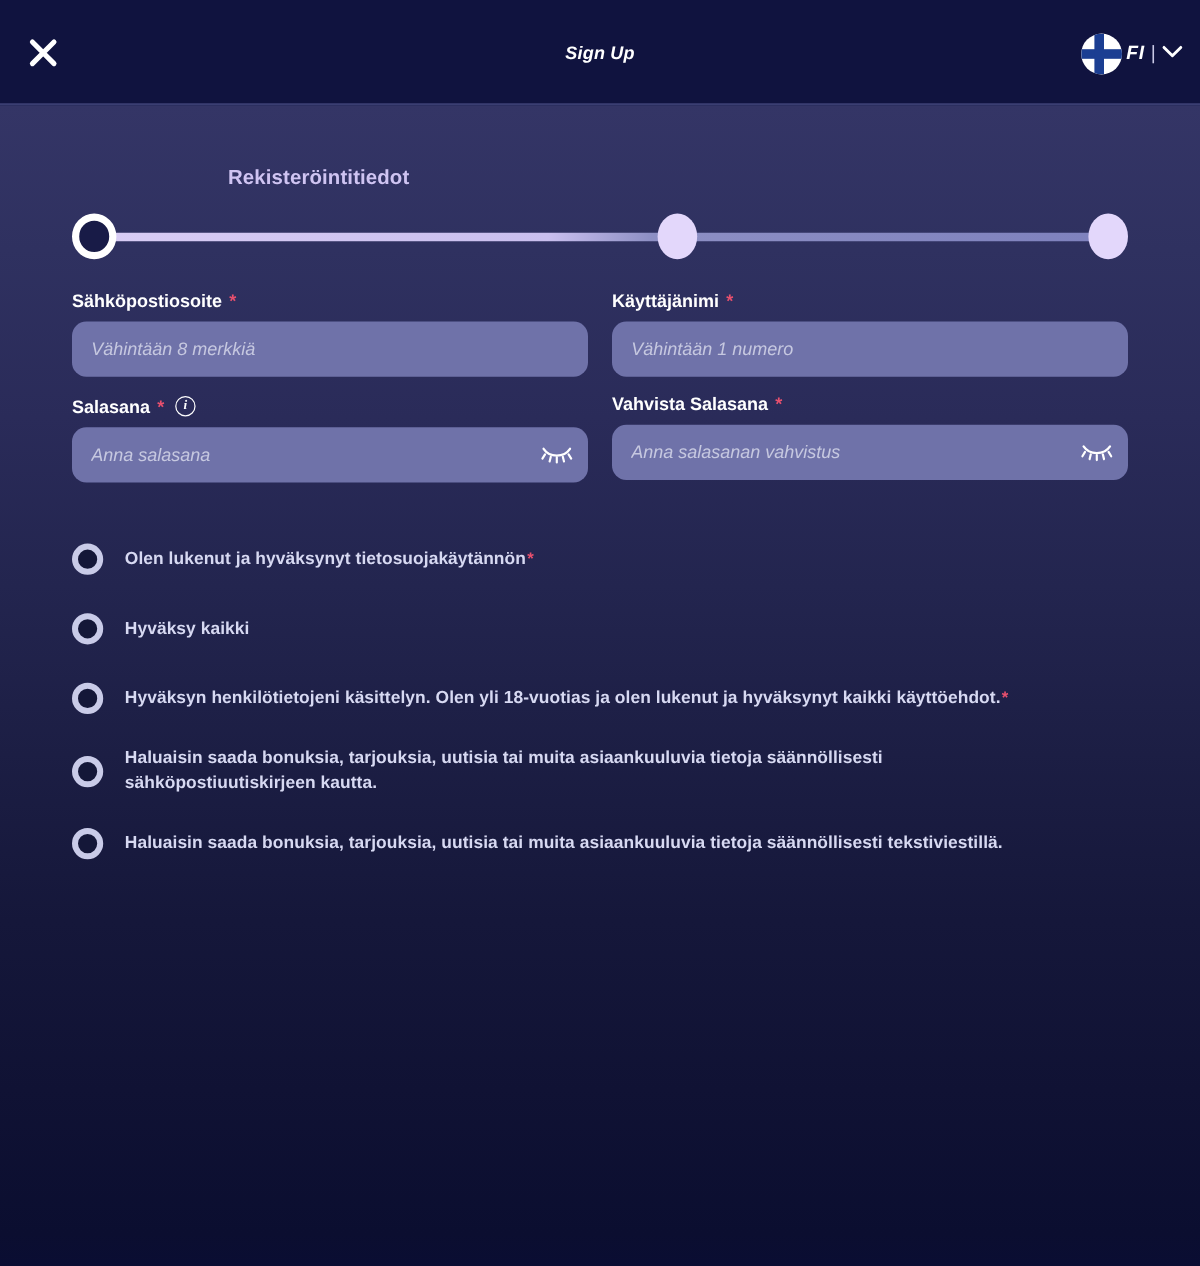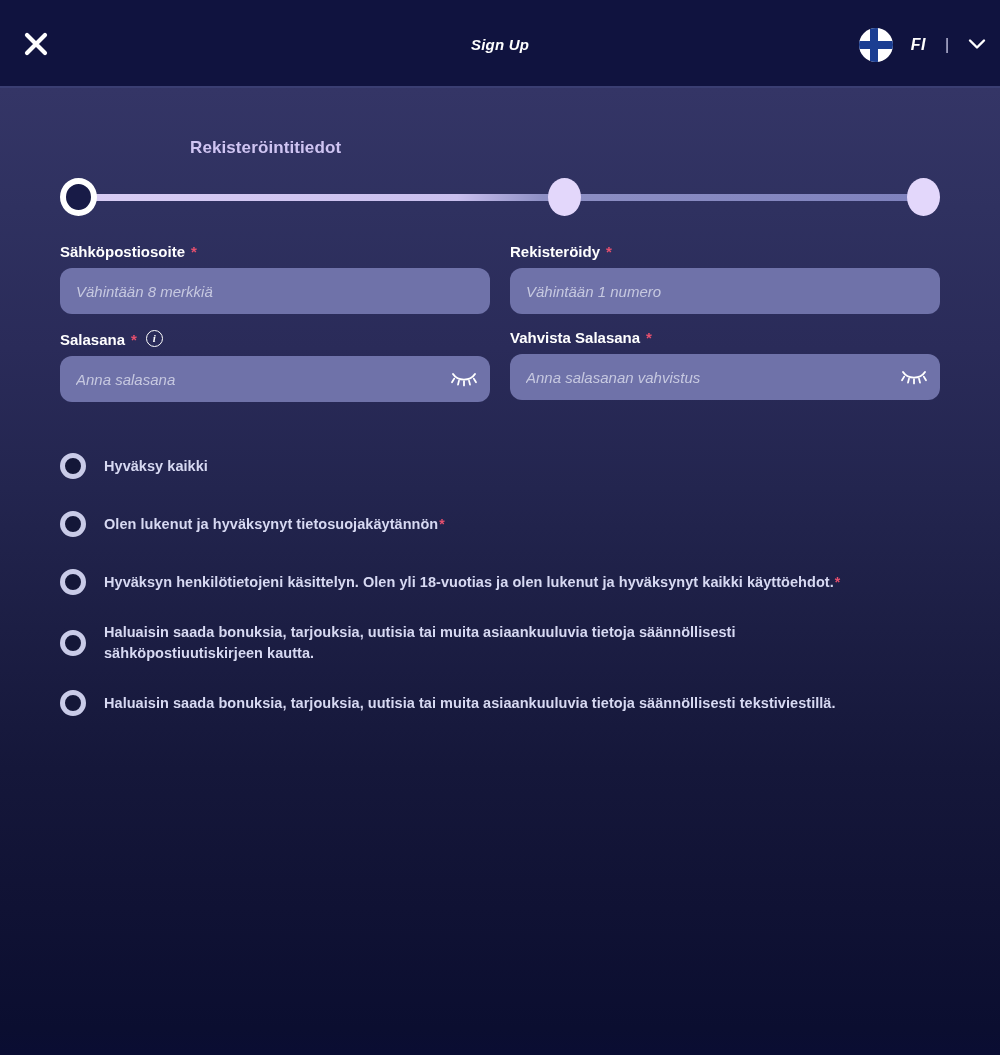"FI" .lang-select { gap: 18px -> 4px }
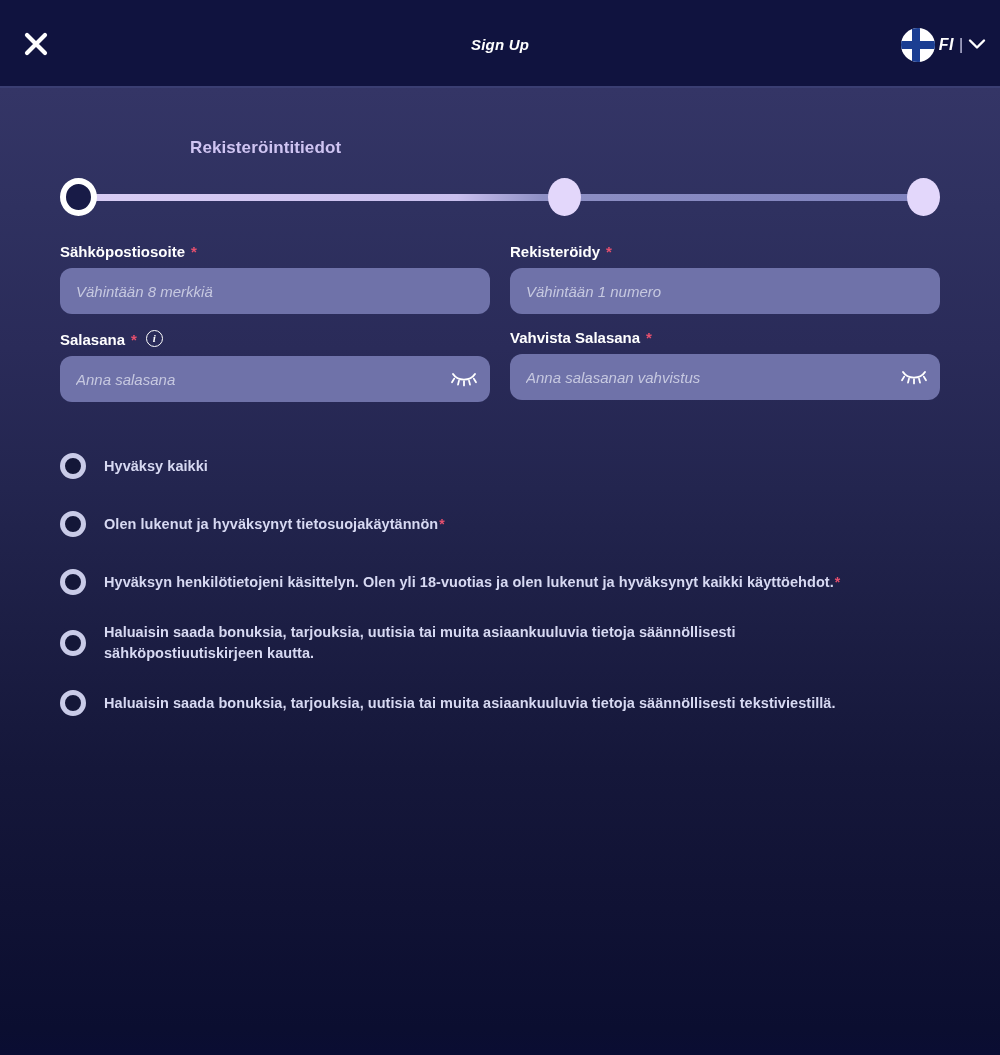"Rekisteröidy" span { text: Rekisteröidy -> Käyttäjänimi }
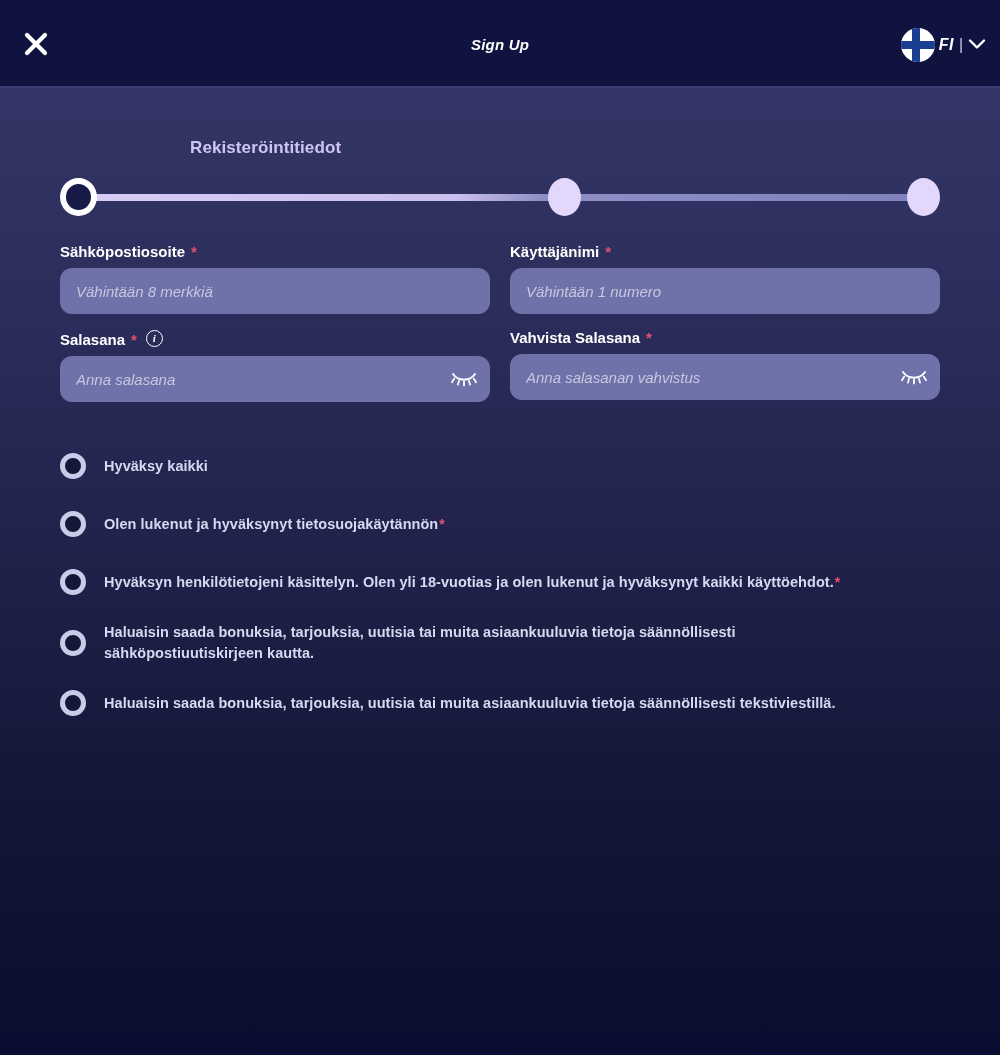"Hyväksy kaikki" div.consent { order: before "Olen lukenut ja hyväksynyt" -> after "Olen lukenut ja hyväksynyt" }
